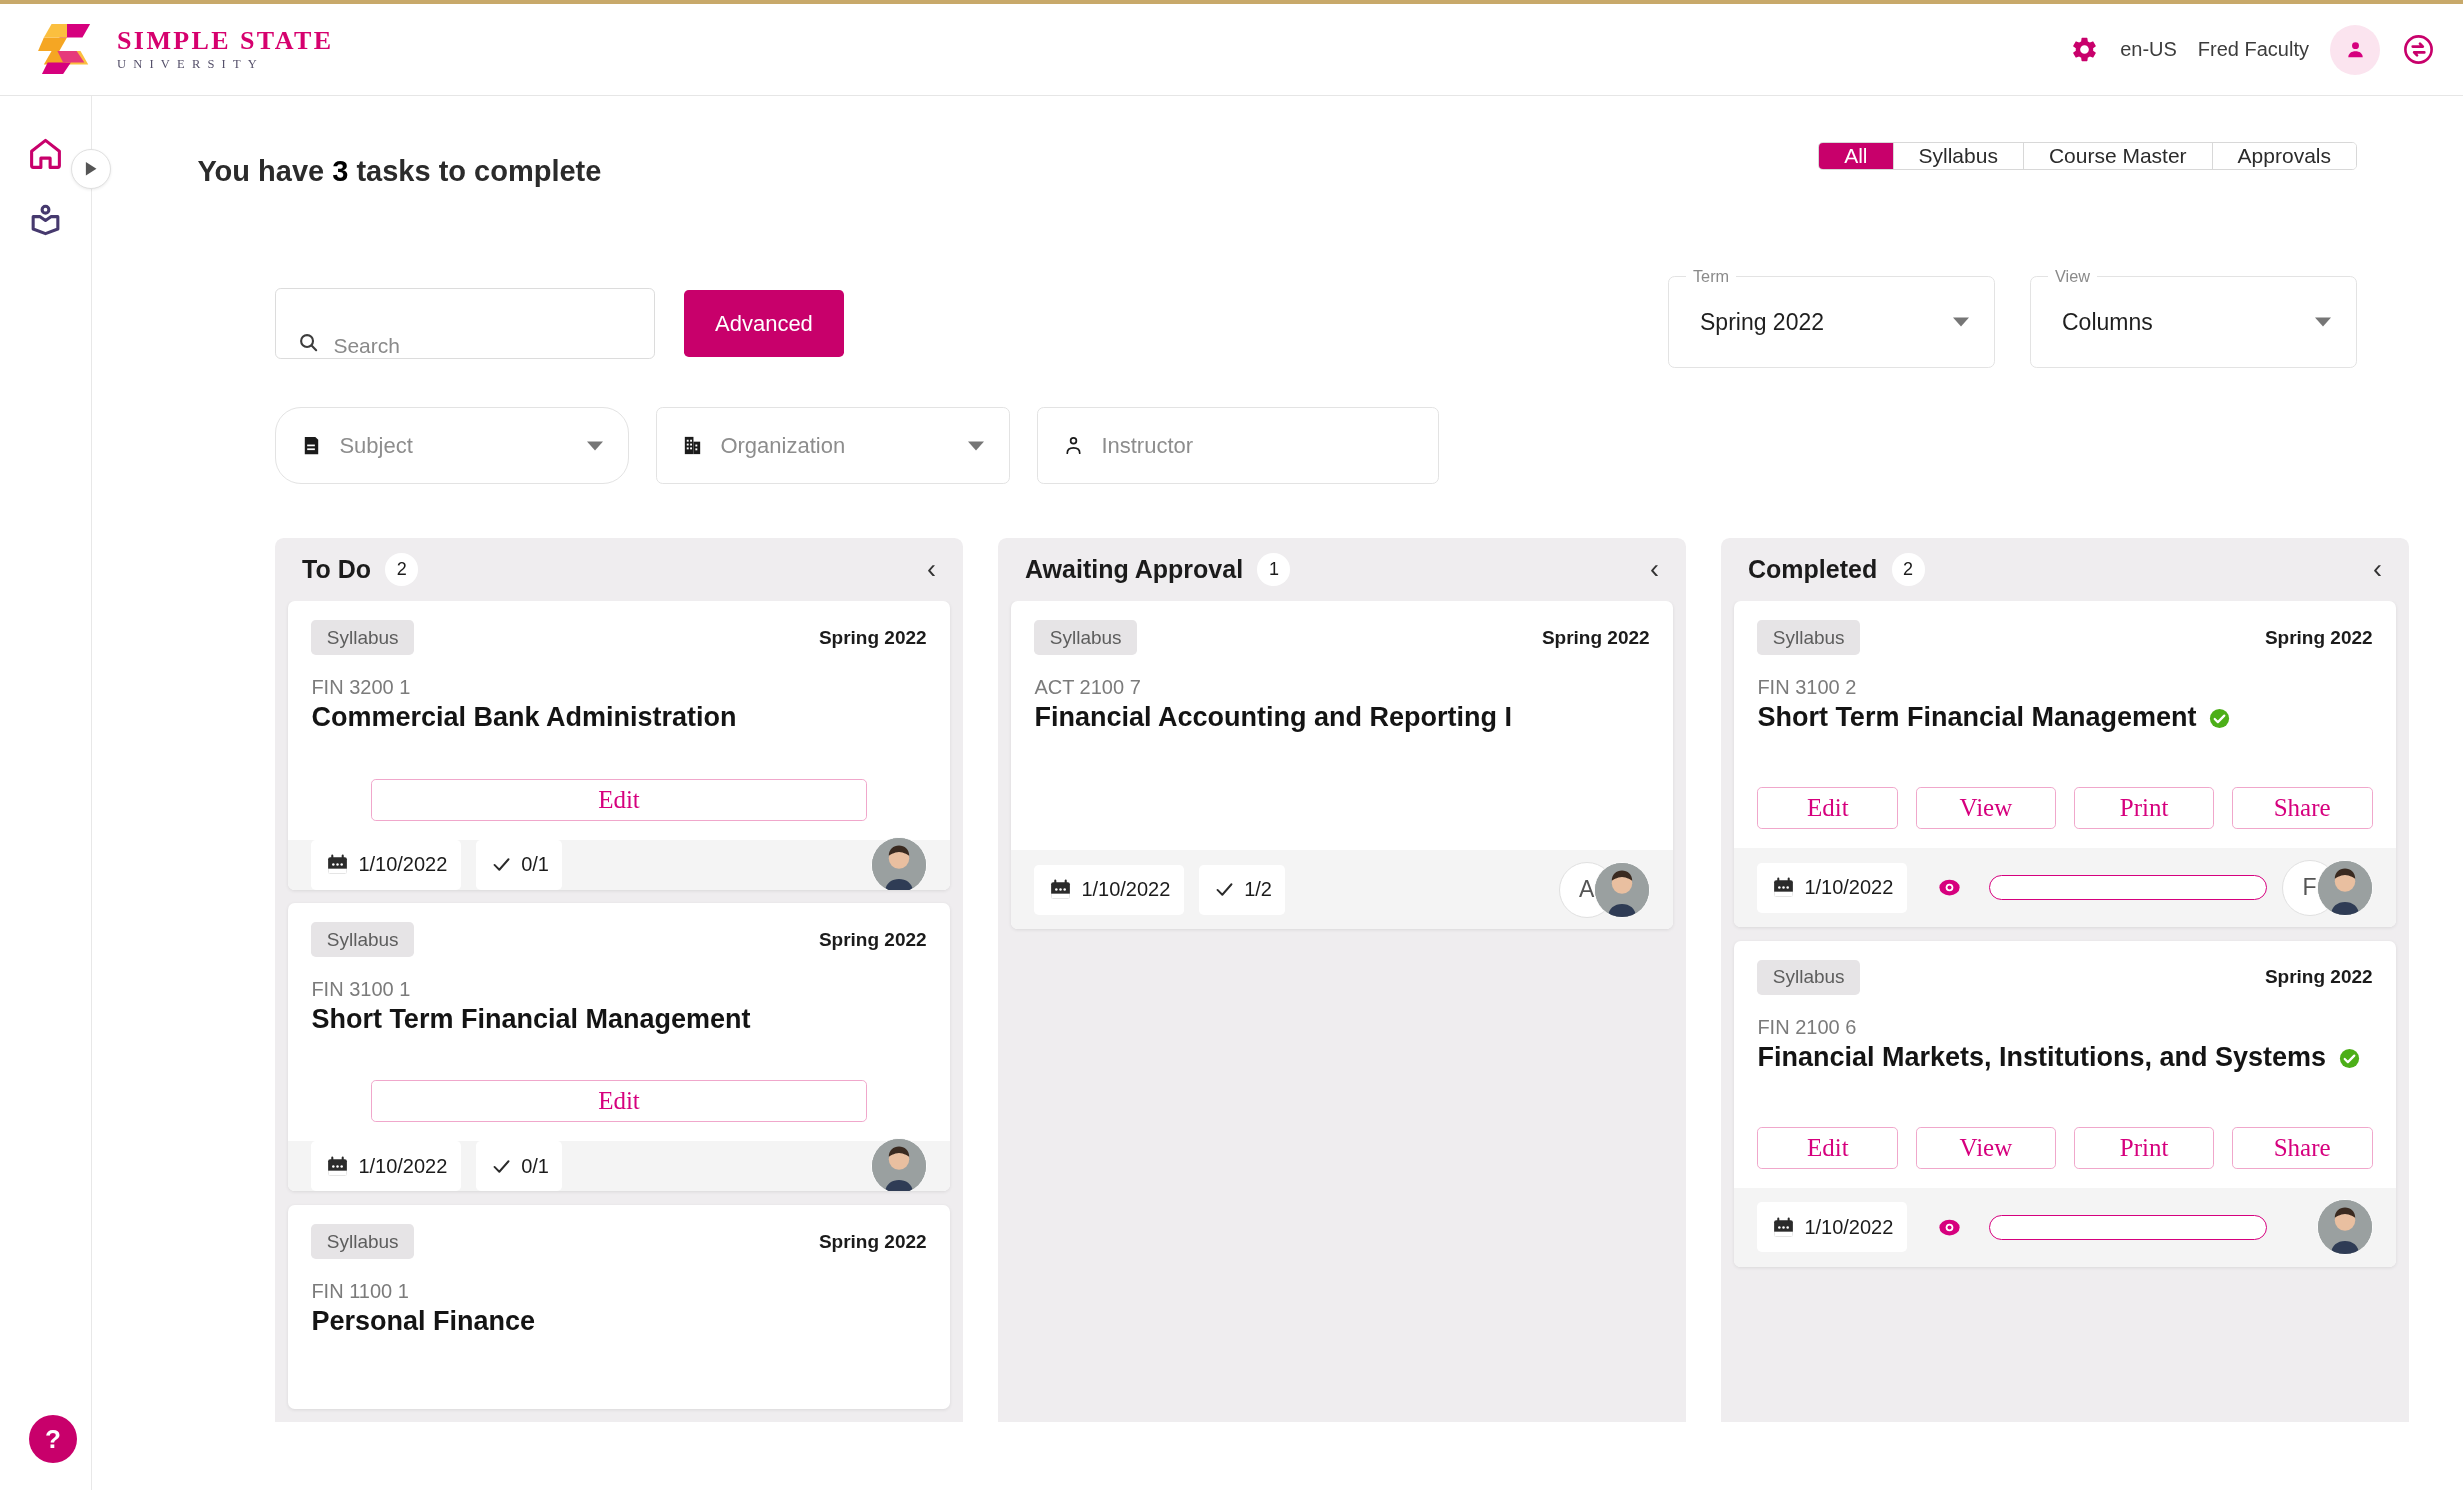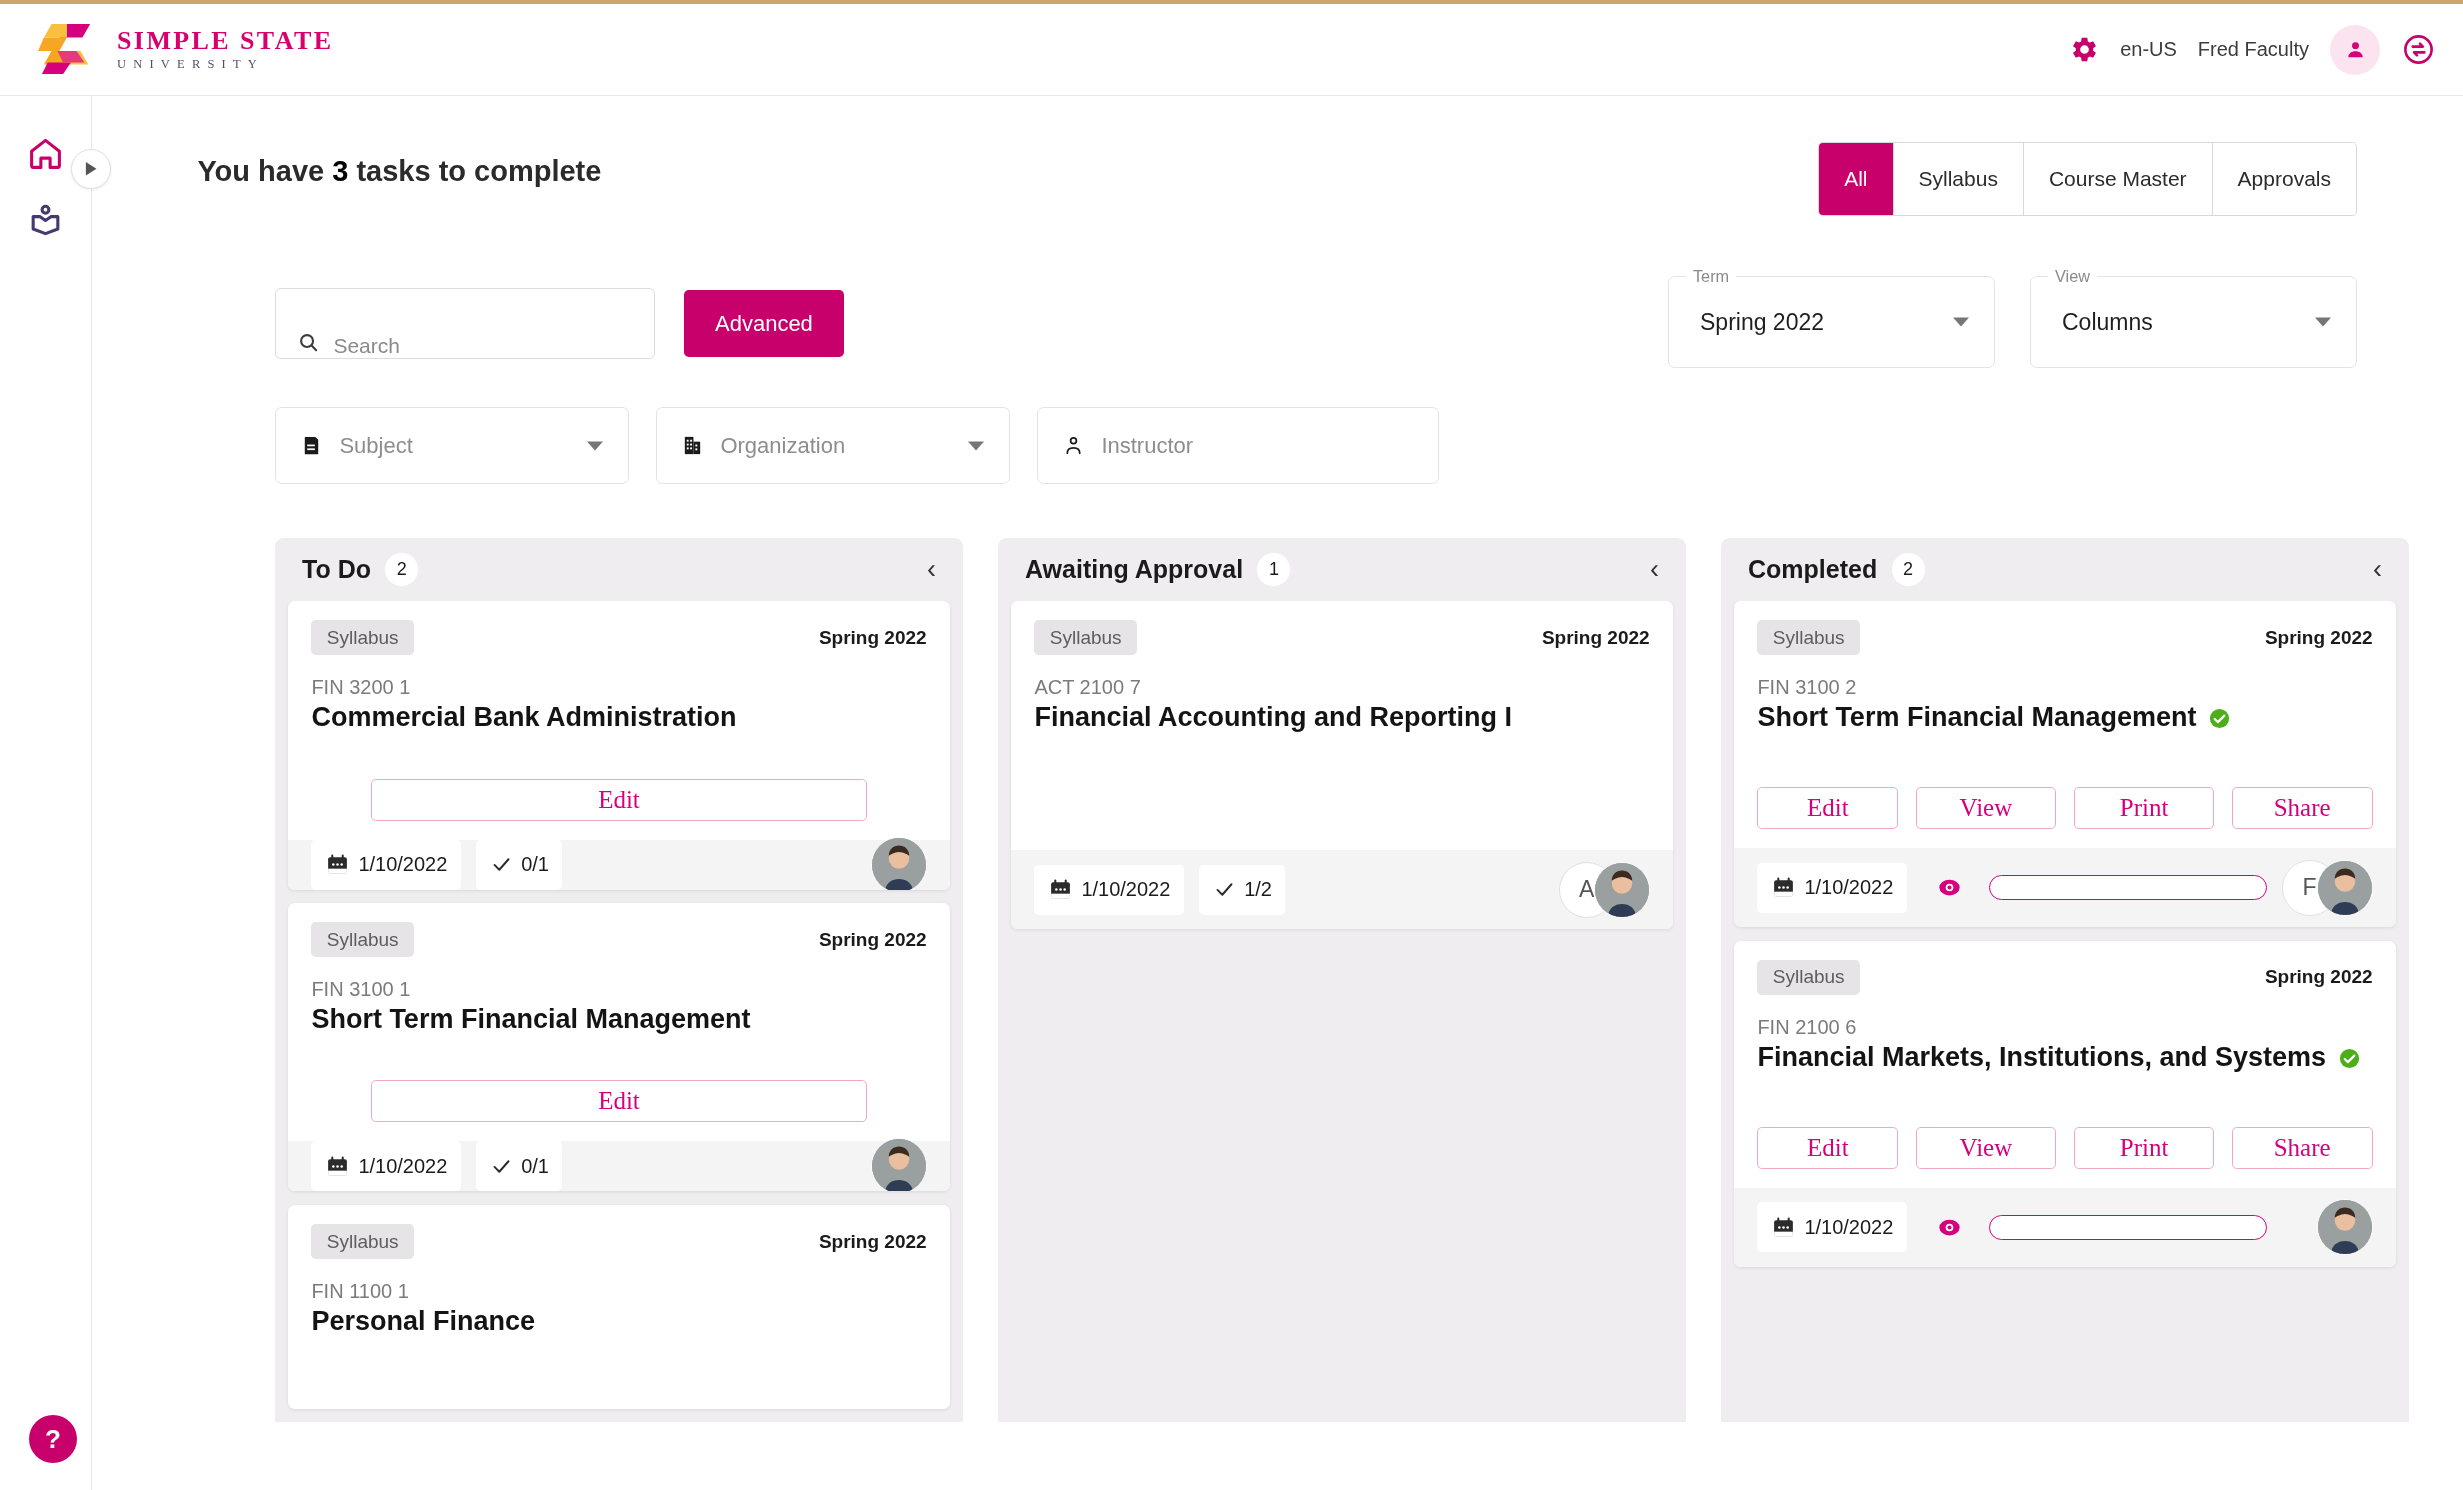"All" .tab { padding: 24px 25px -> 1px 25px }
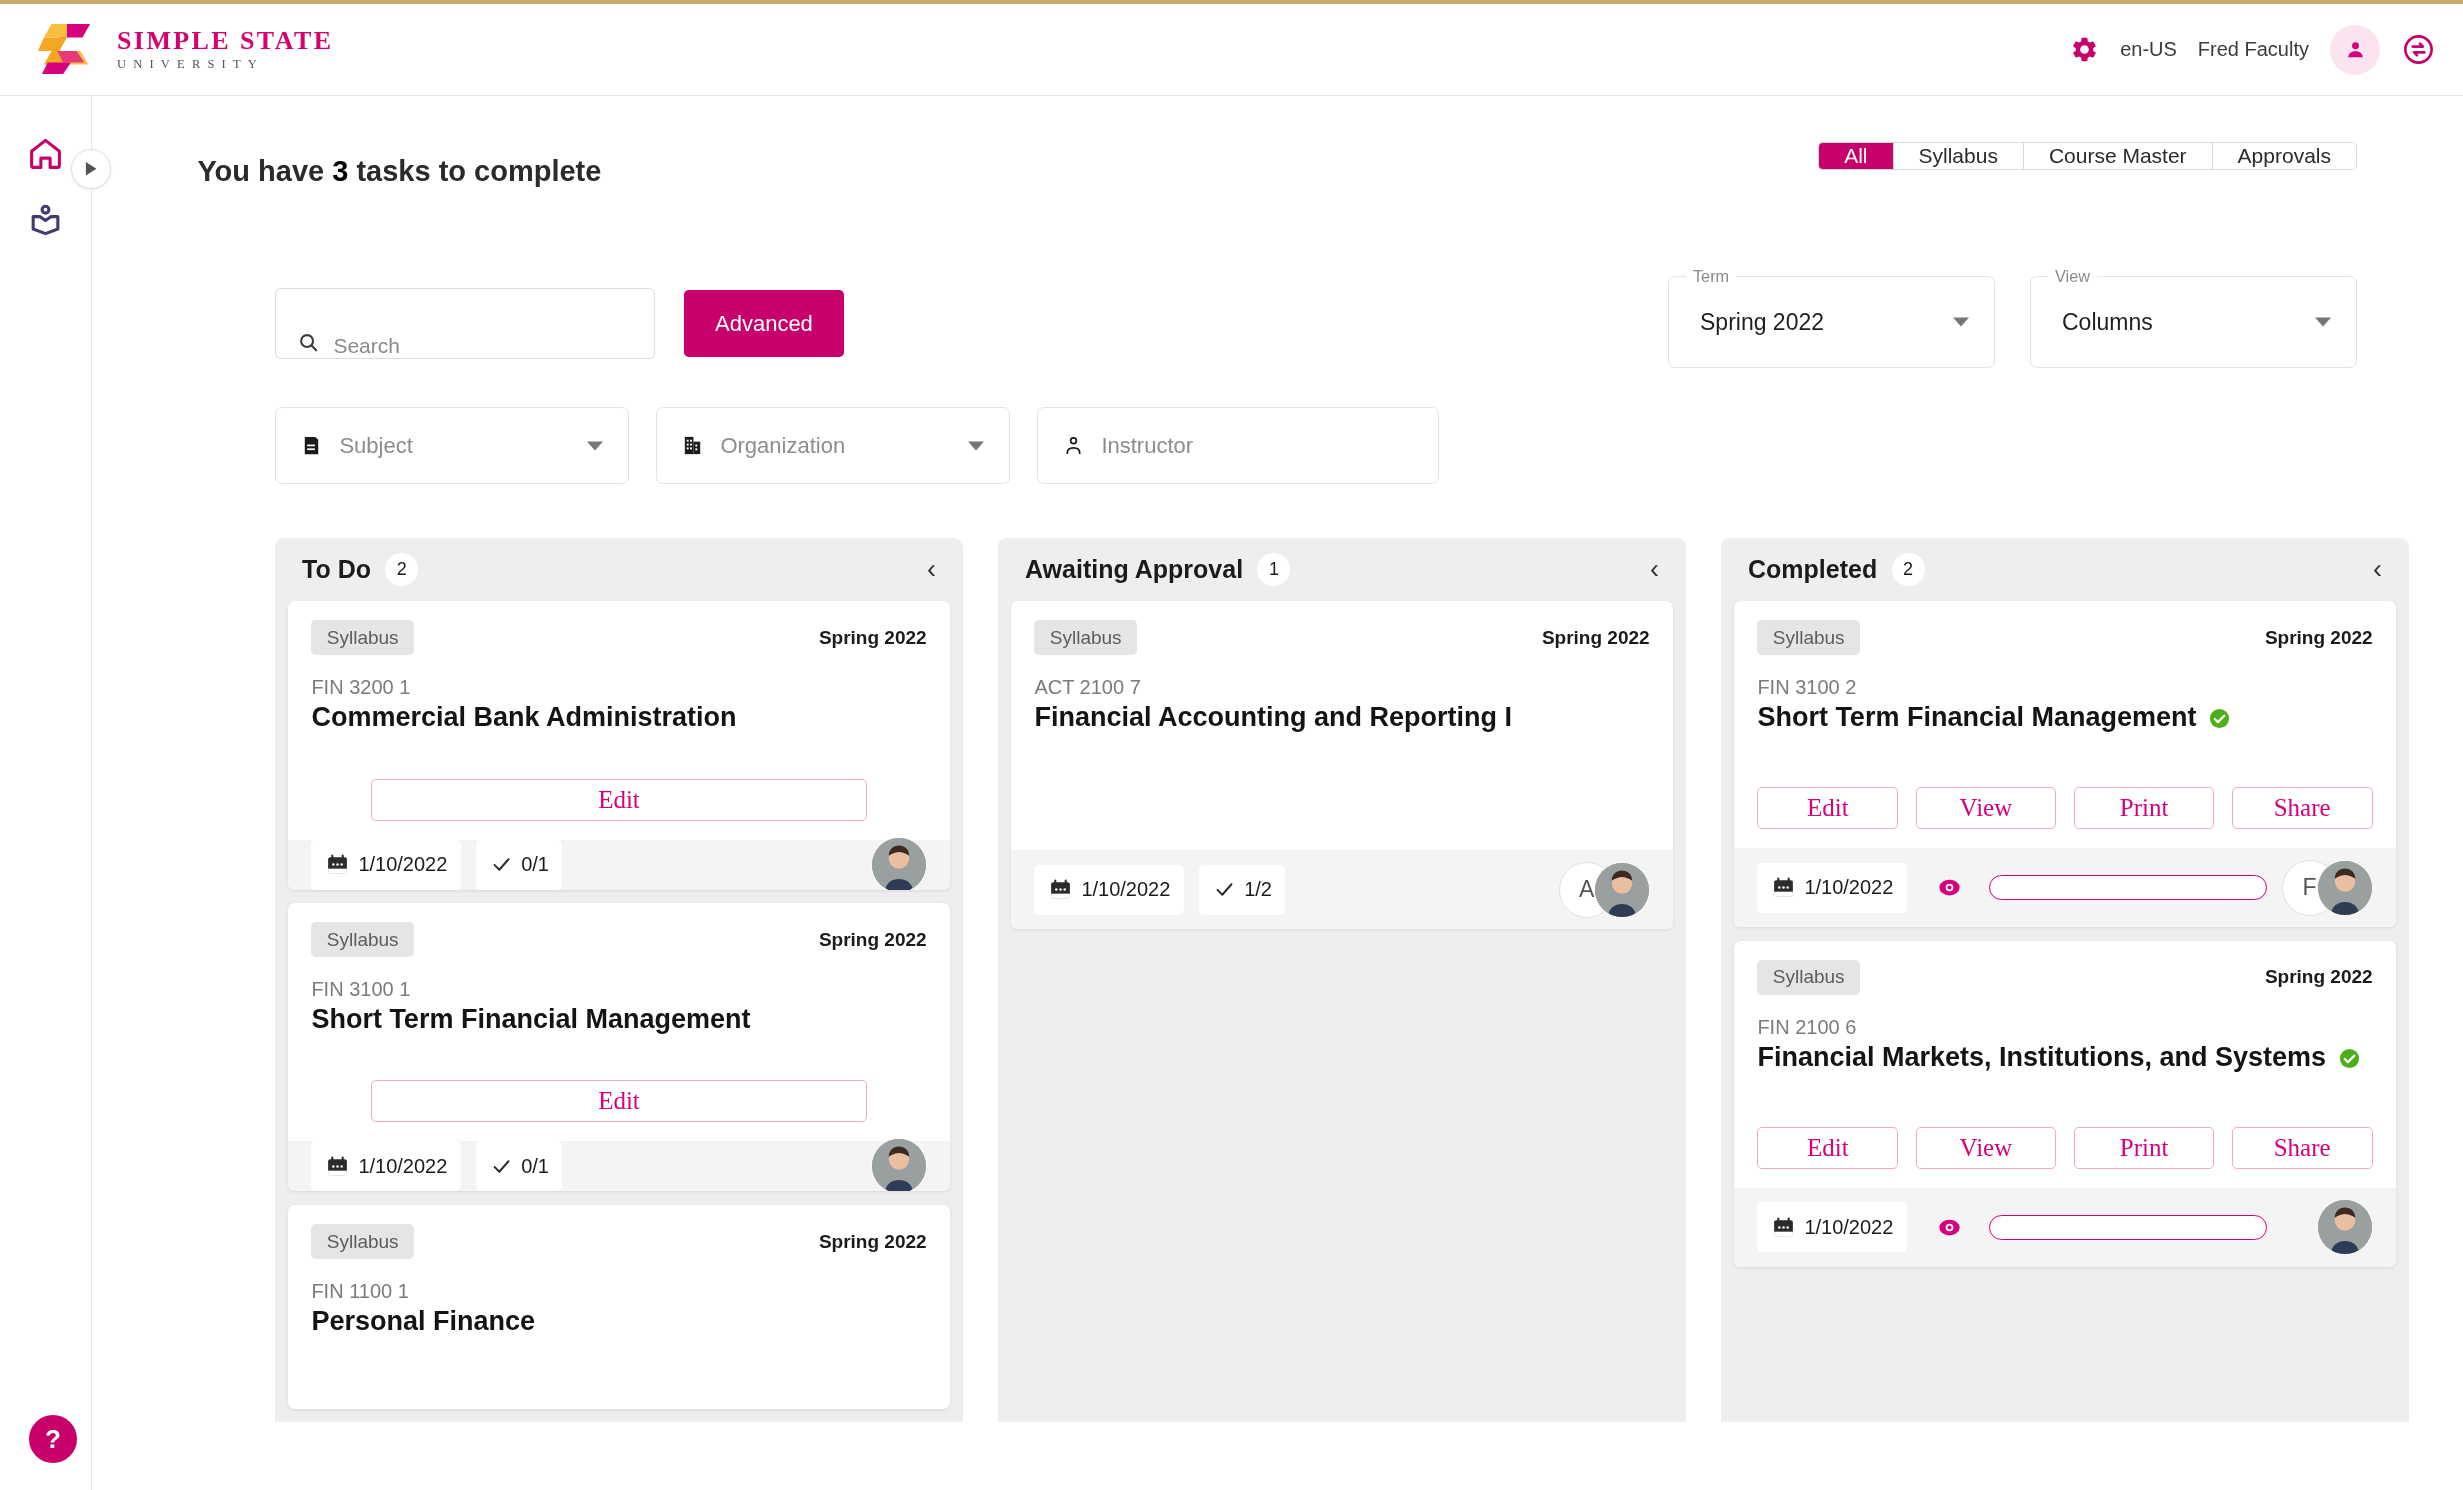"Subject" .filter-box.subject { border-radius: none -> 26px }
